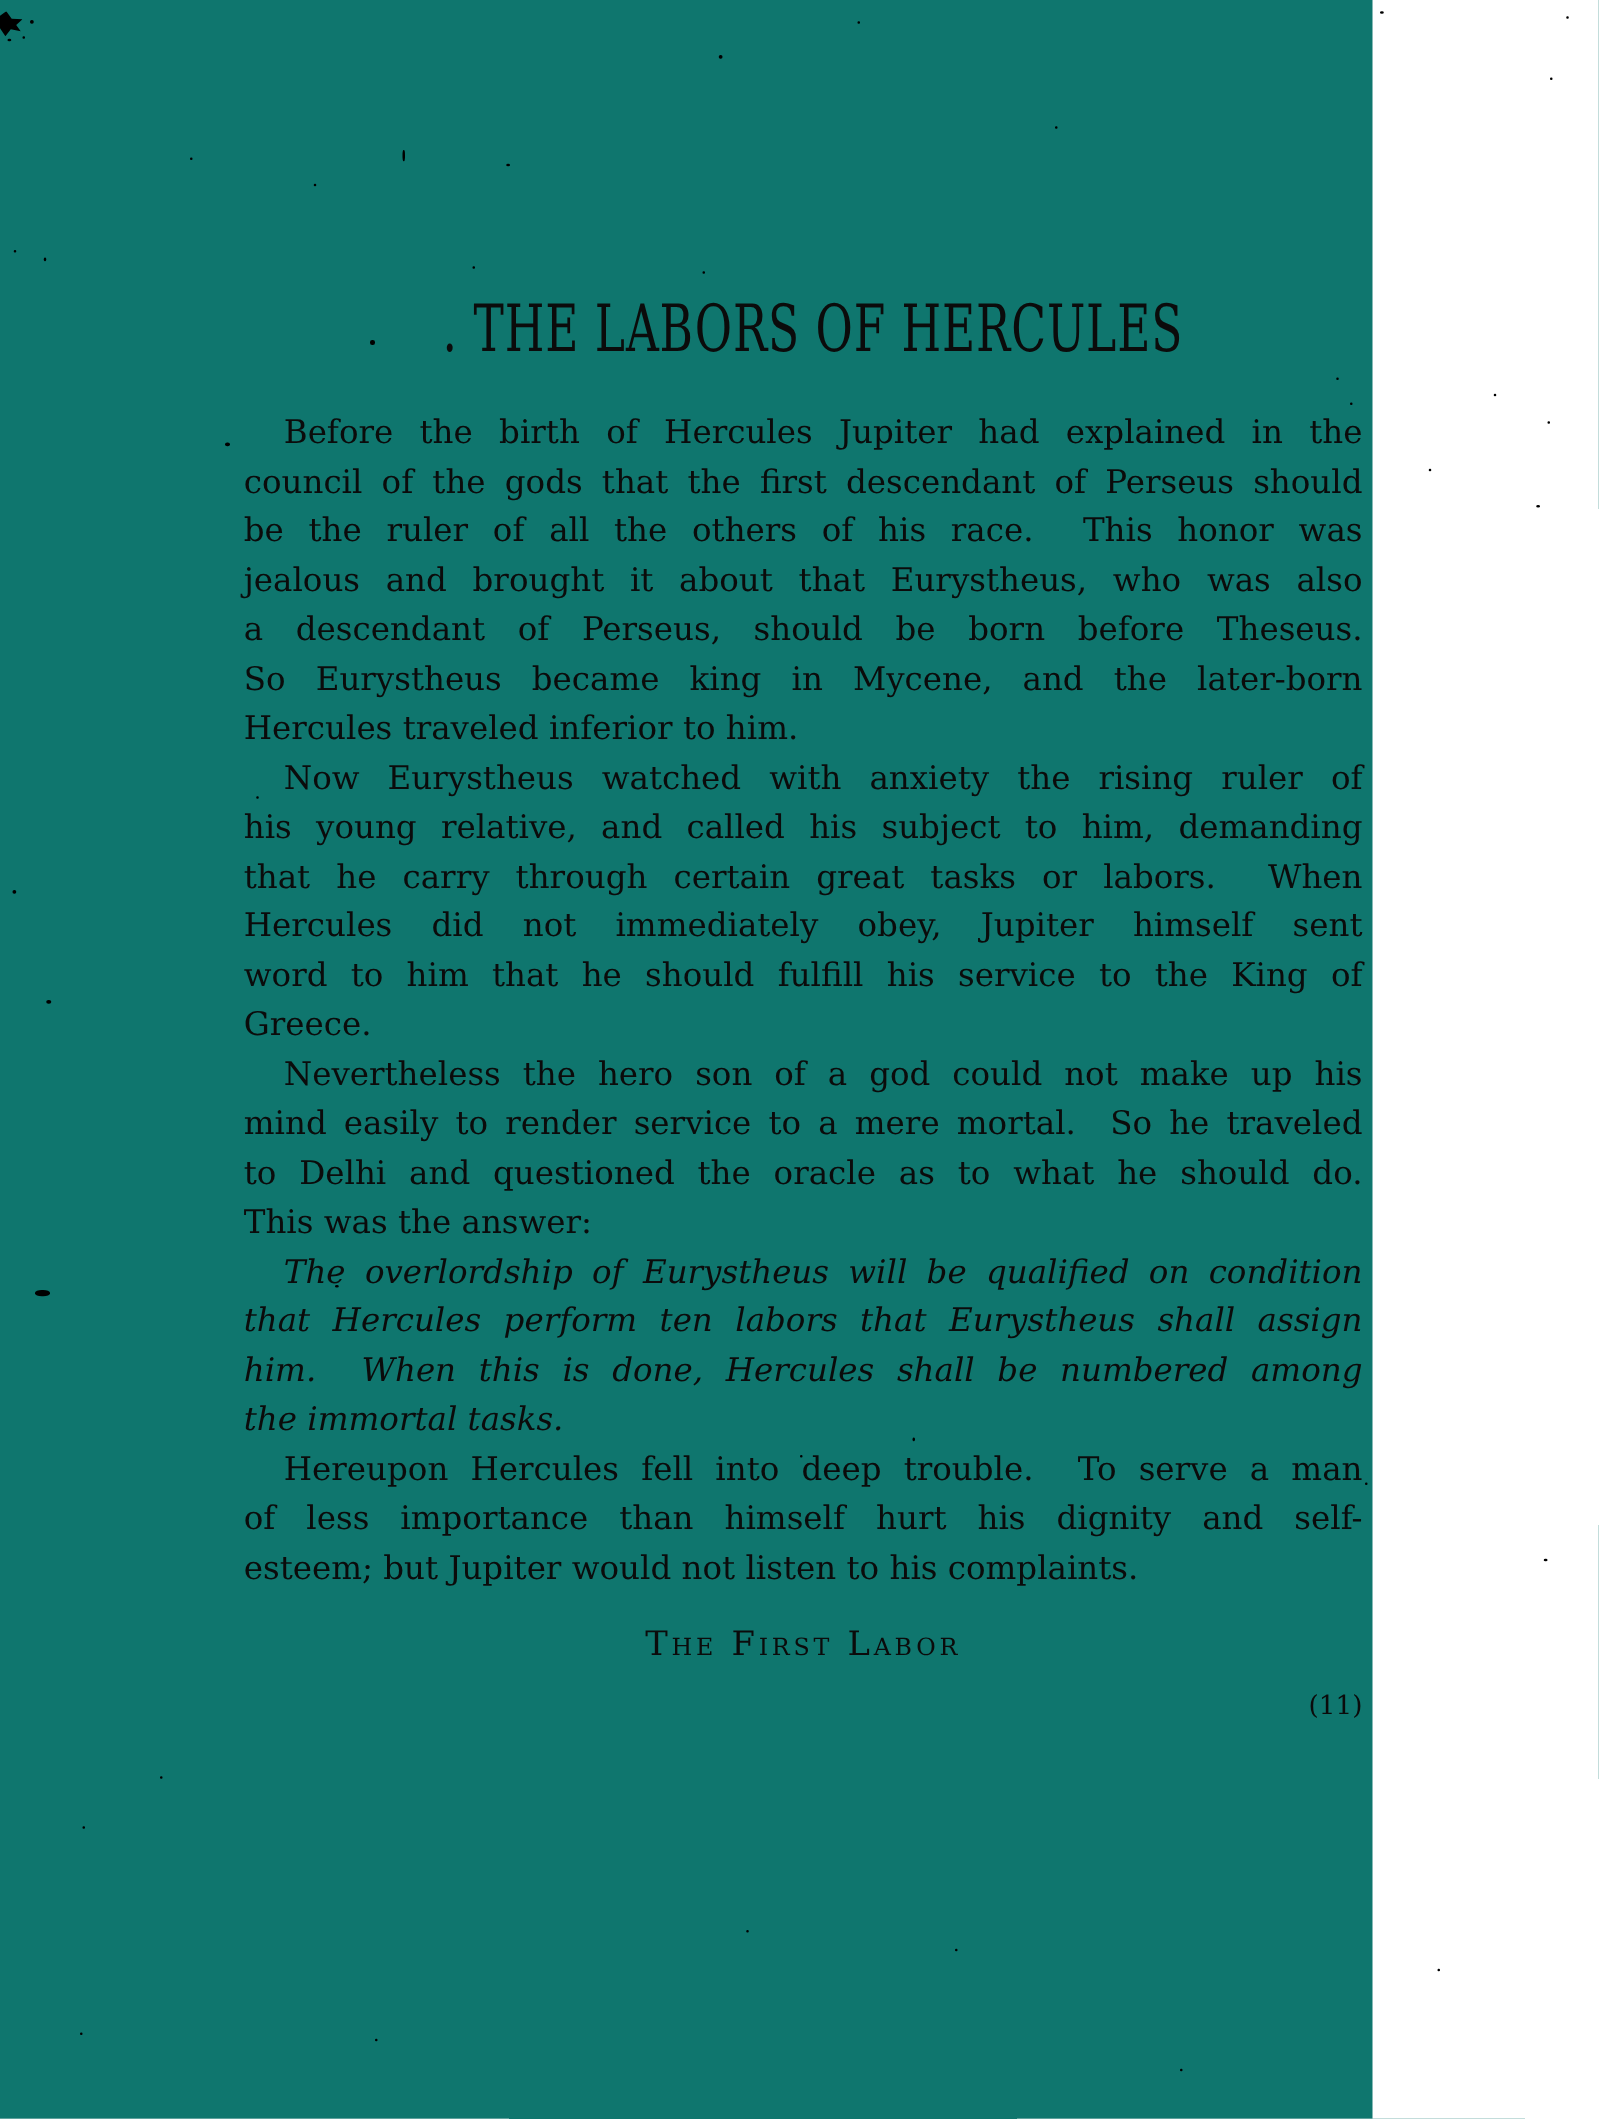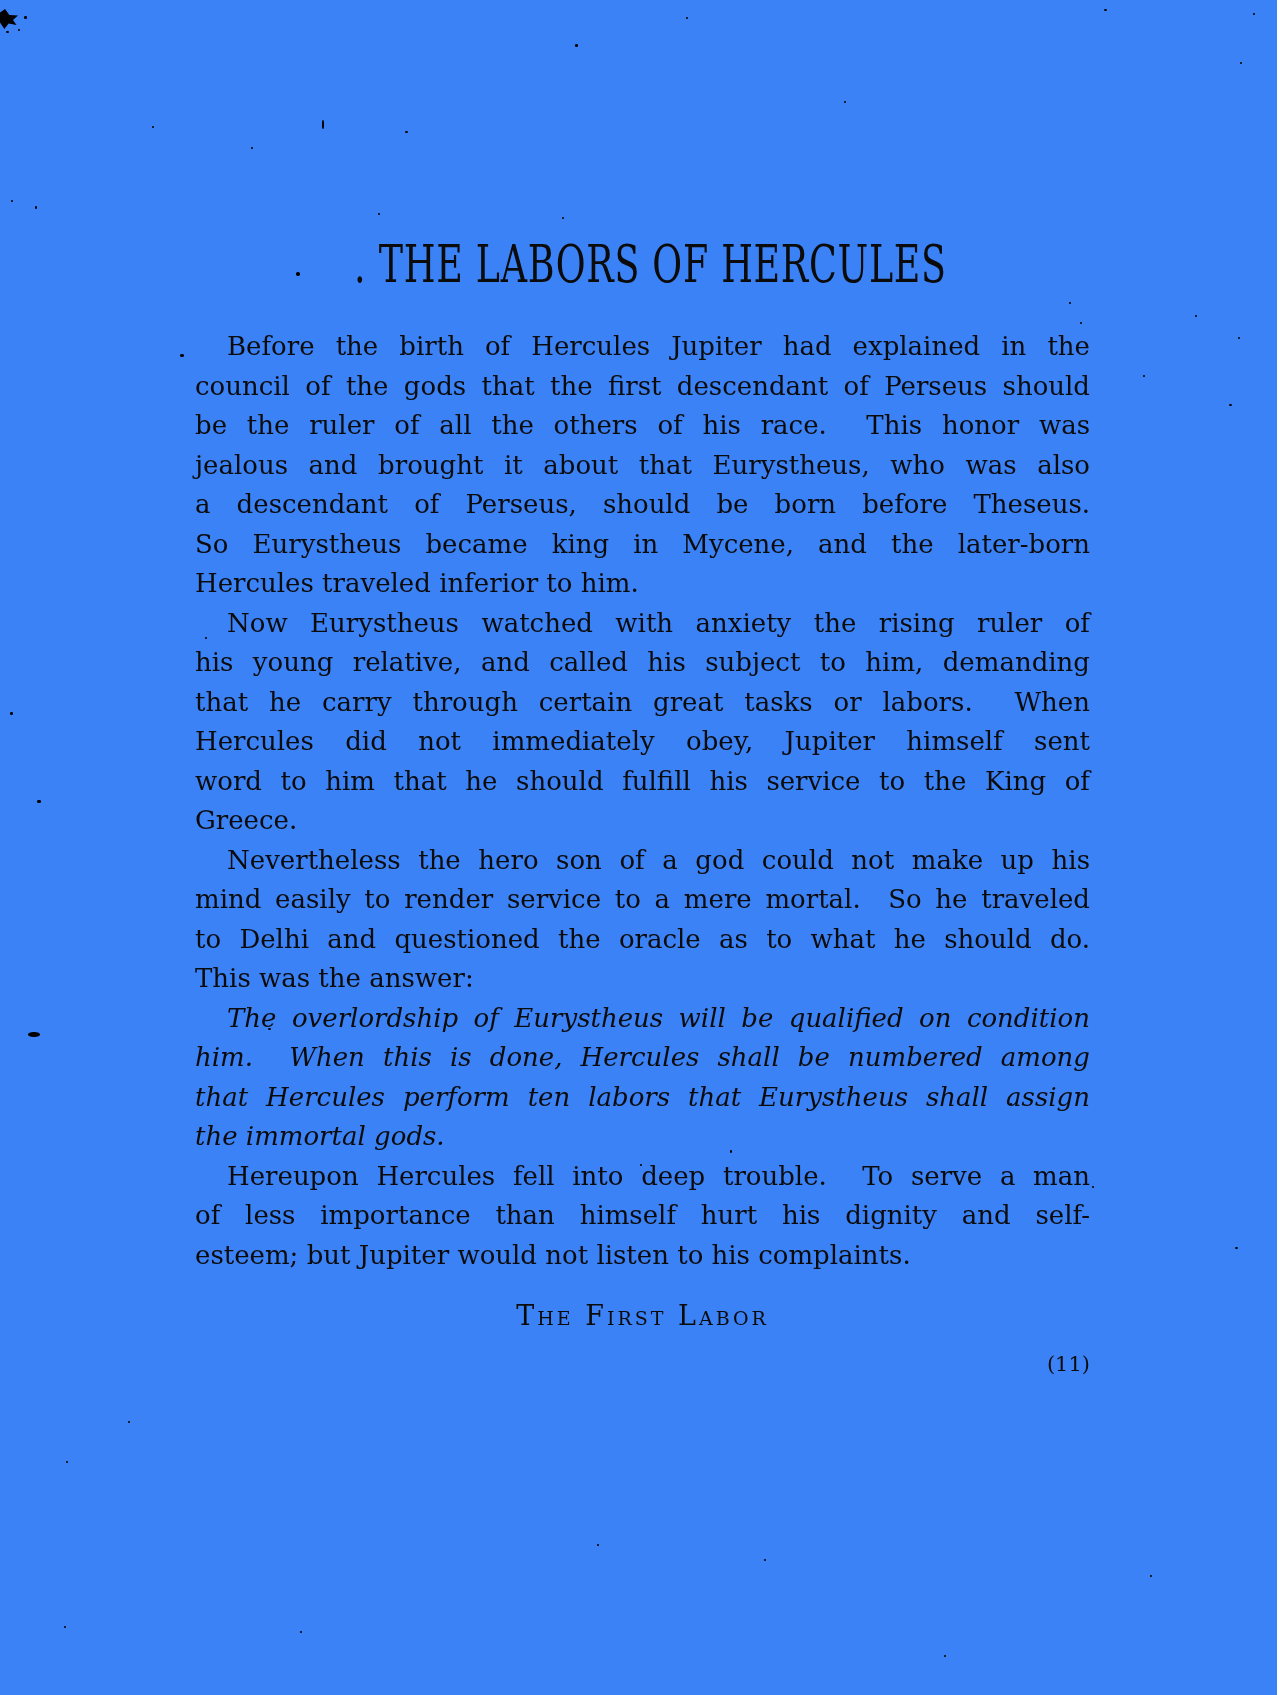". THE LABORS OF HERCULES" .page { background: #3b82f6 -> #0f766e; width: 1277px -> 1098px }
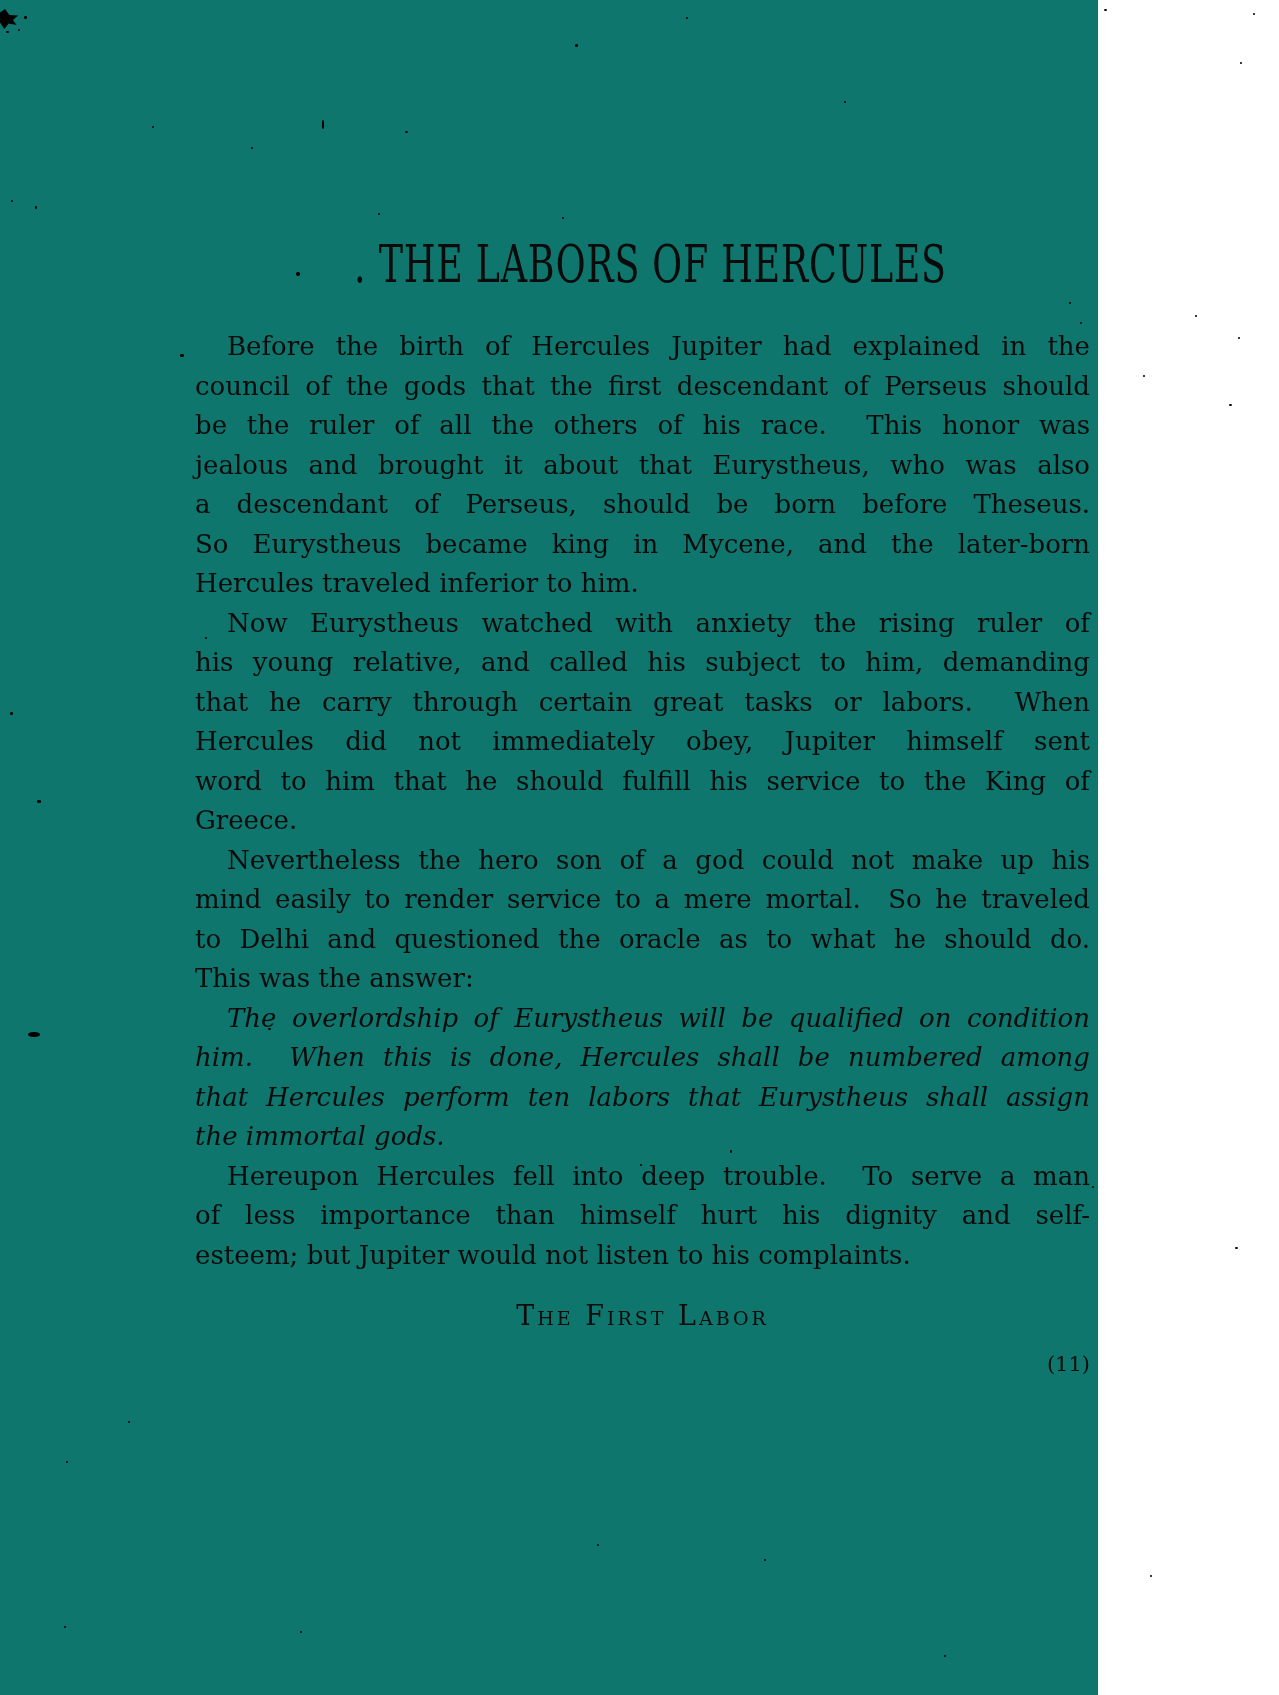"him. When this is done," div.line { order: before "that Hercules perform ten labors" -> after "that Hercules perform ten labors" }
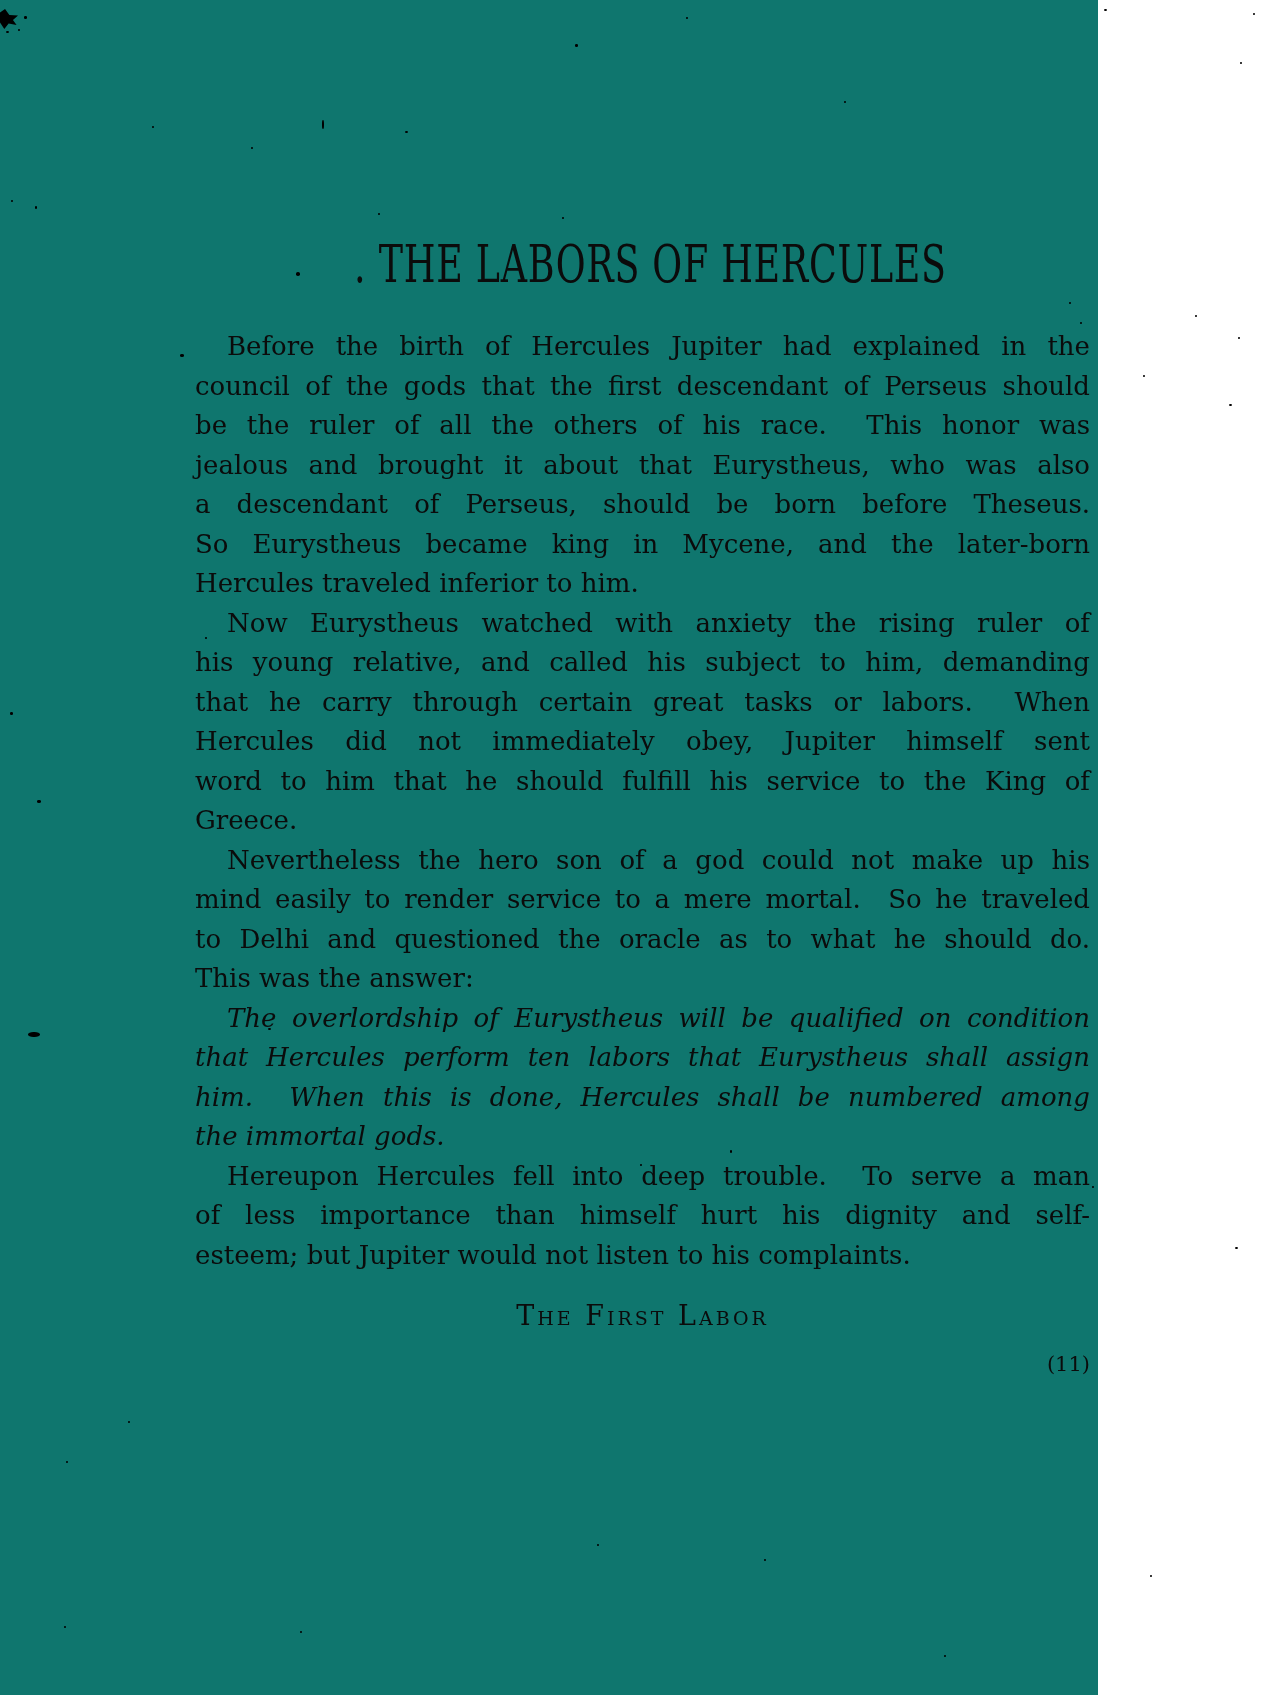"the immortal gods." div.line { text: gods -> tasks }
